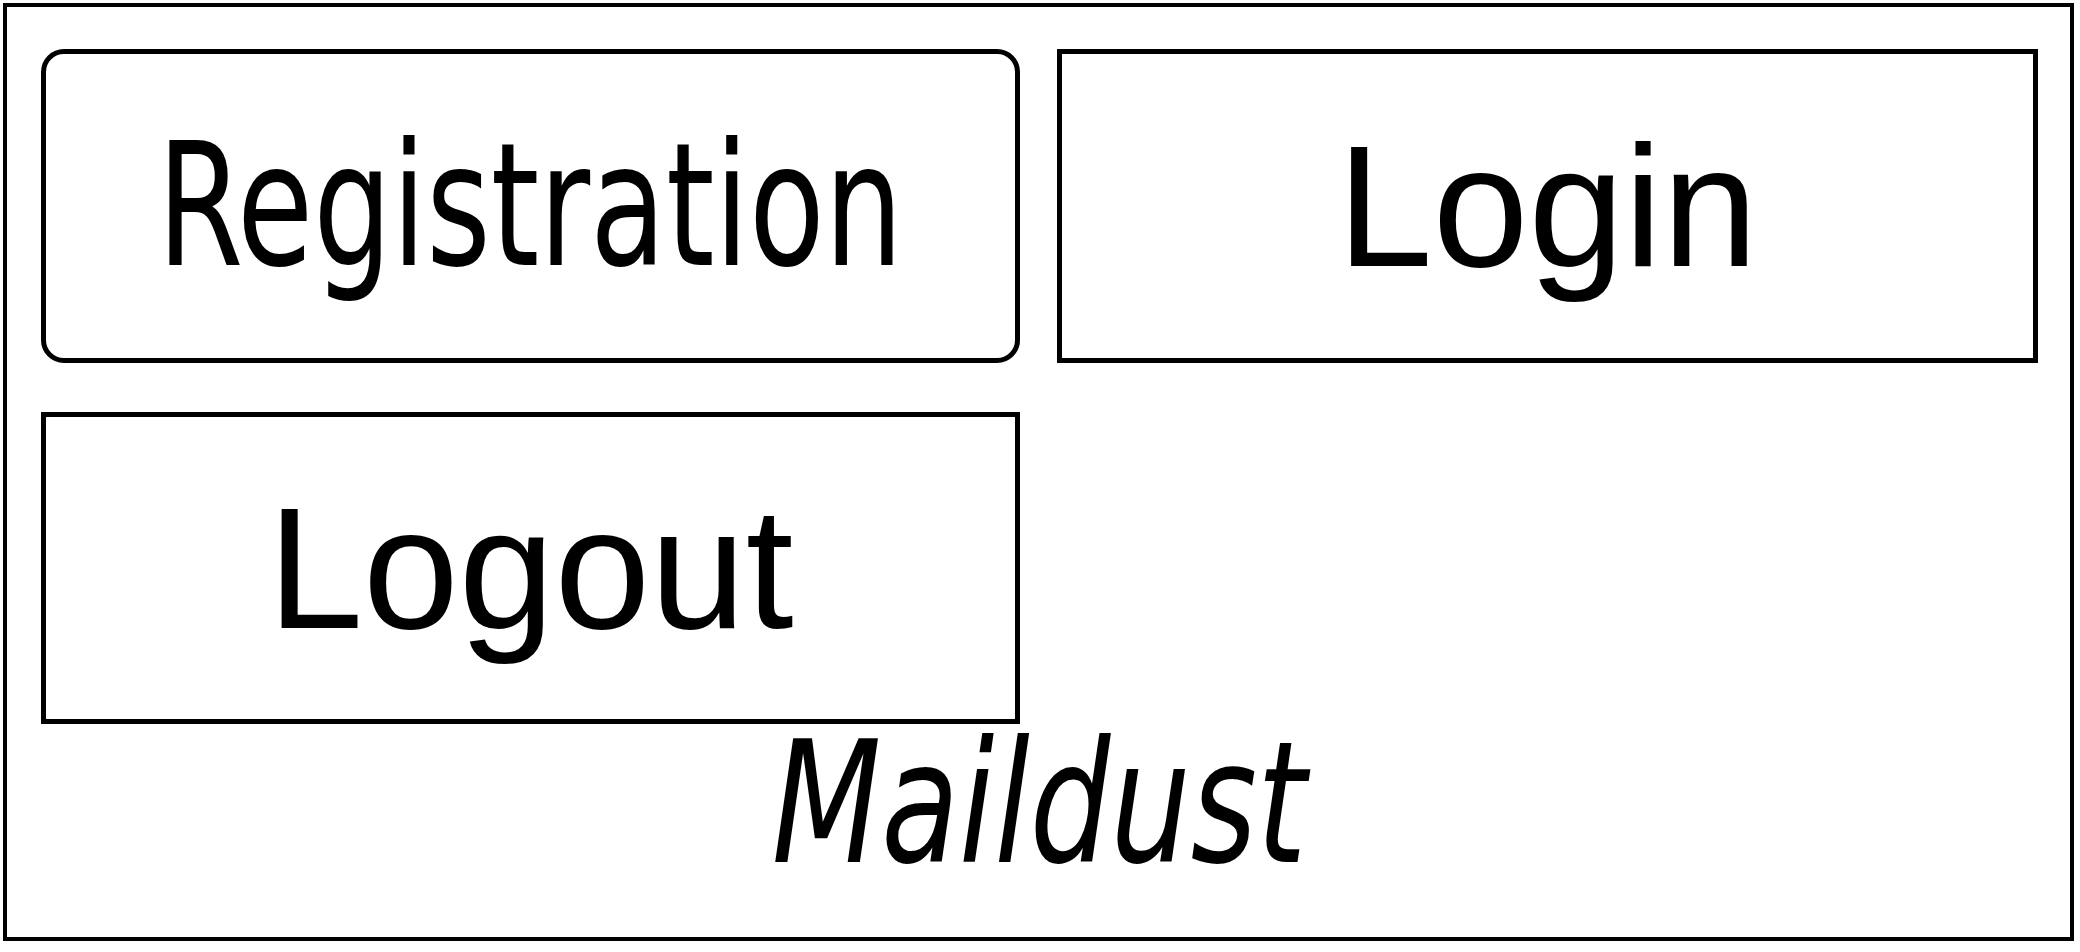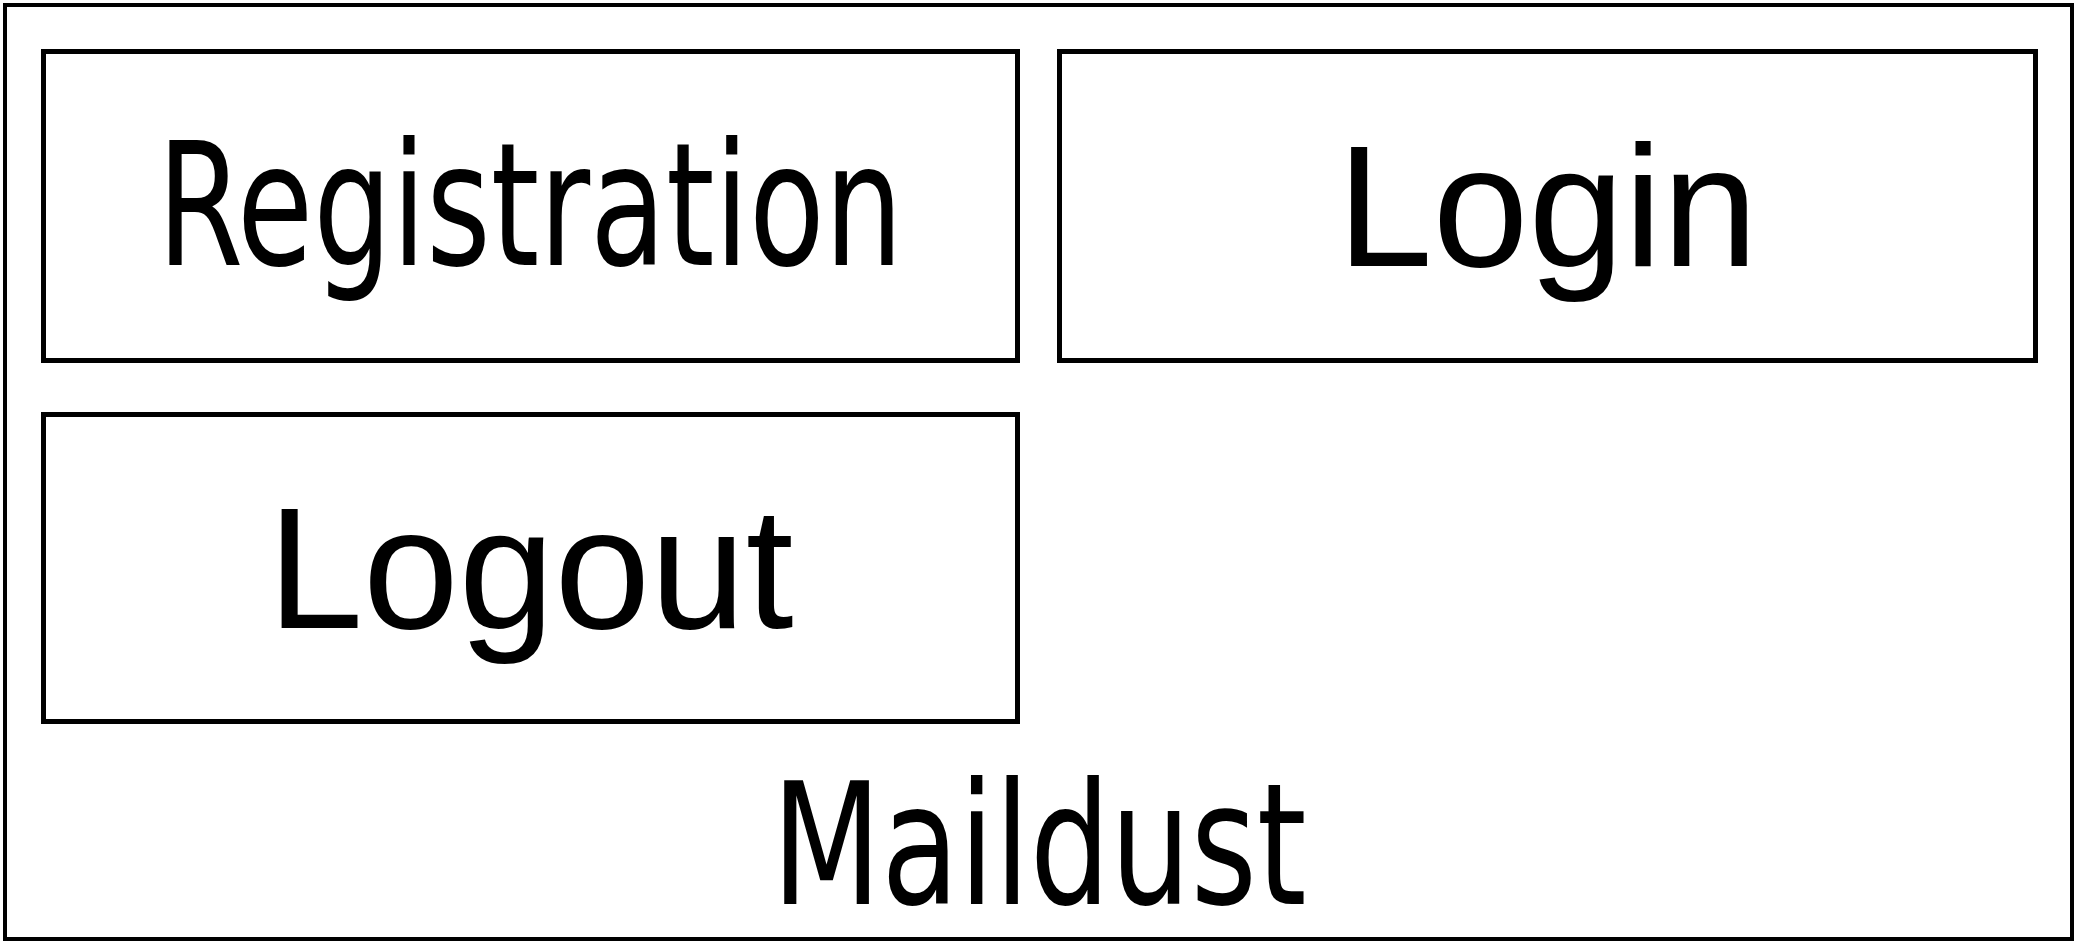"Registration" #box-registration { border-radius: none -> 23px }
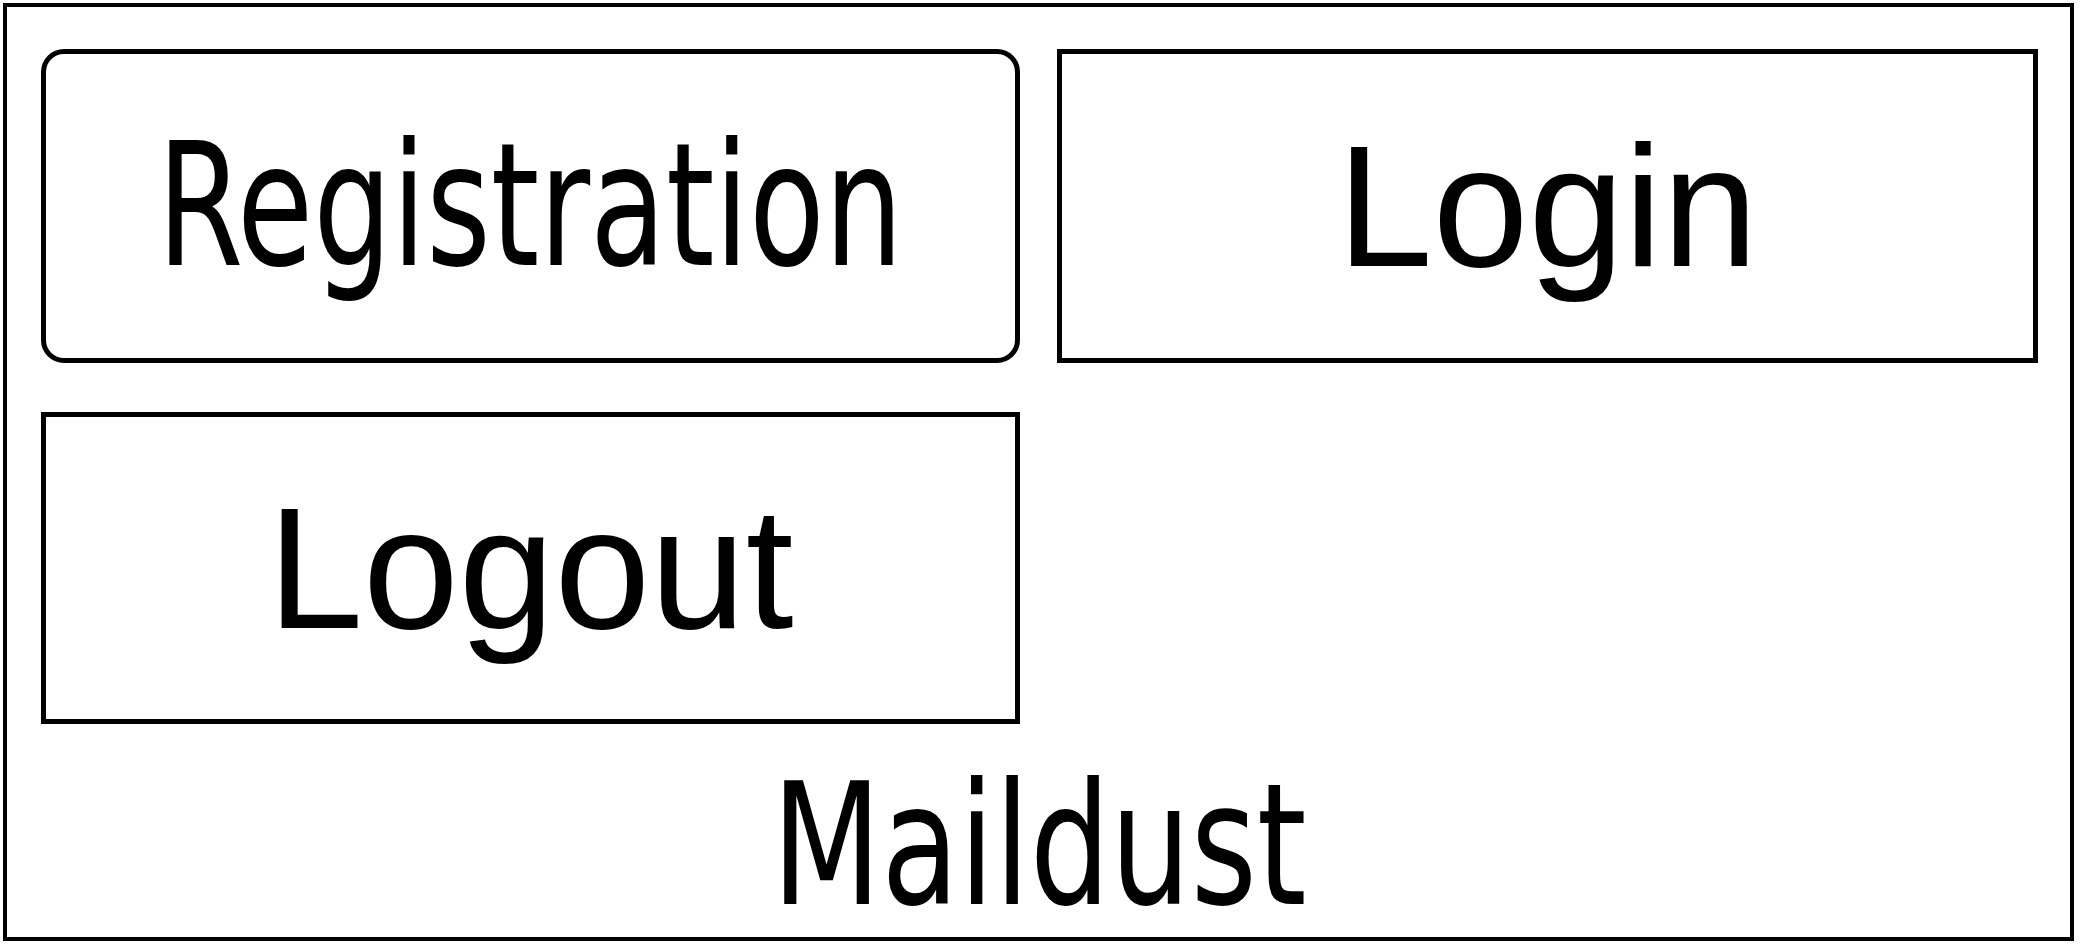"Maildust" #brand { align-items: flex-start -> flex-end; font-style: none -> italic; top: 753px -> 691px }
